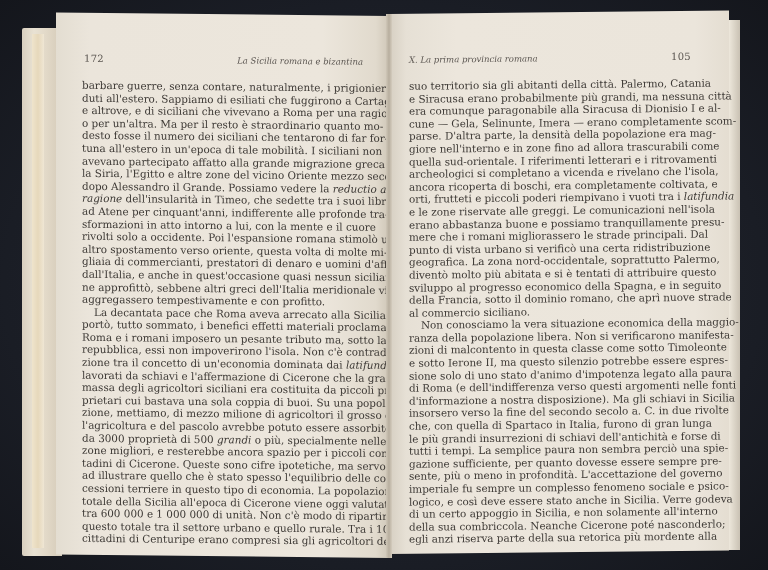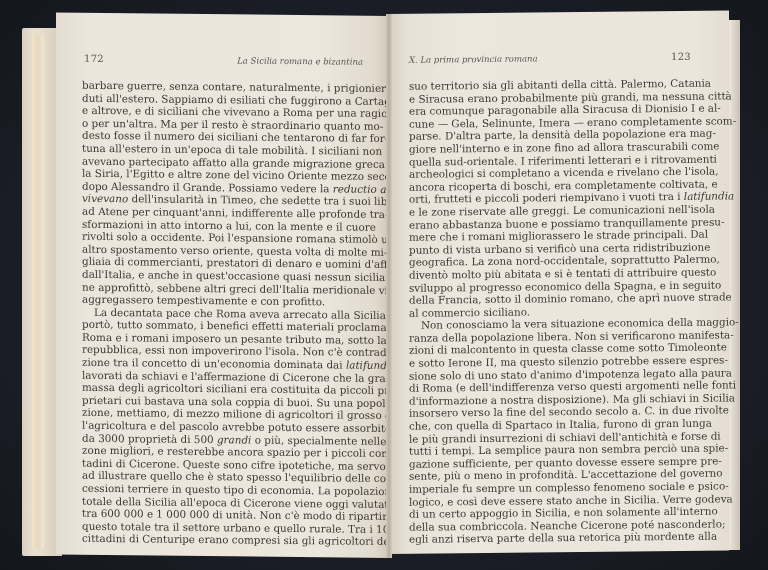"123" span.folio { text: 123 -> 105 }
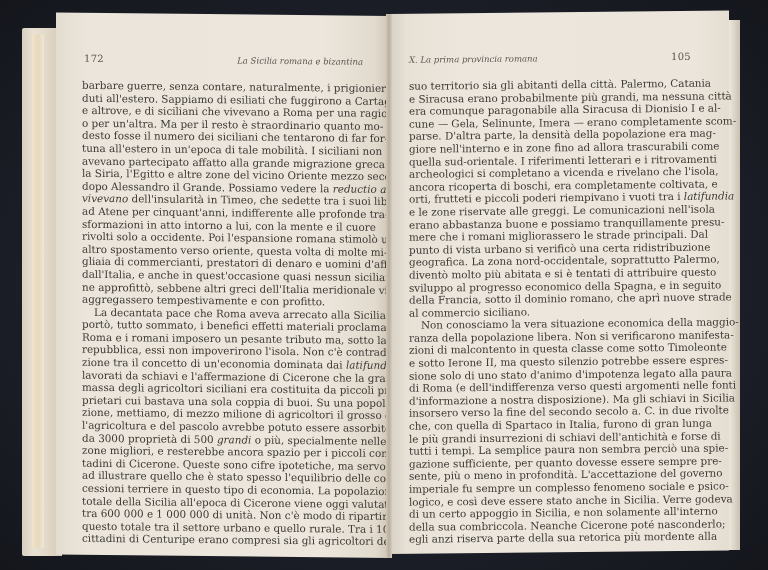"vivevano" em { text: vivevano -> ragione }
